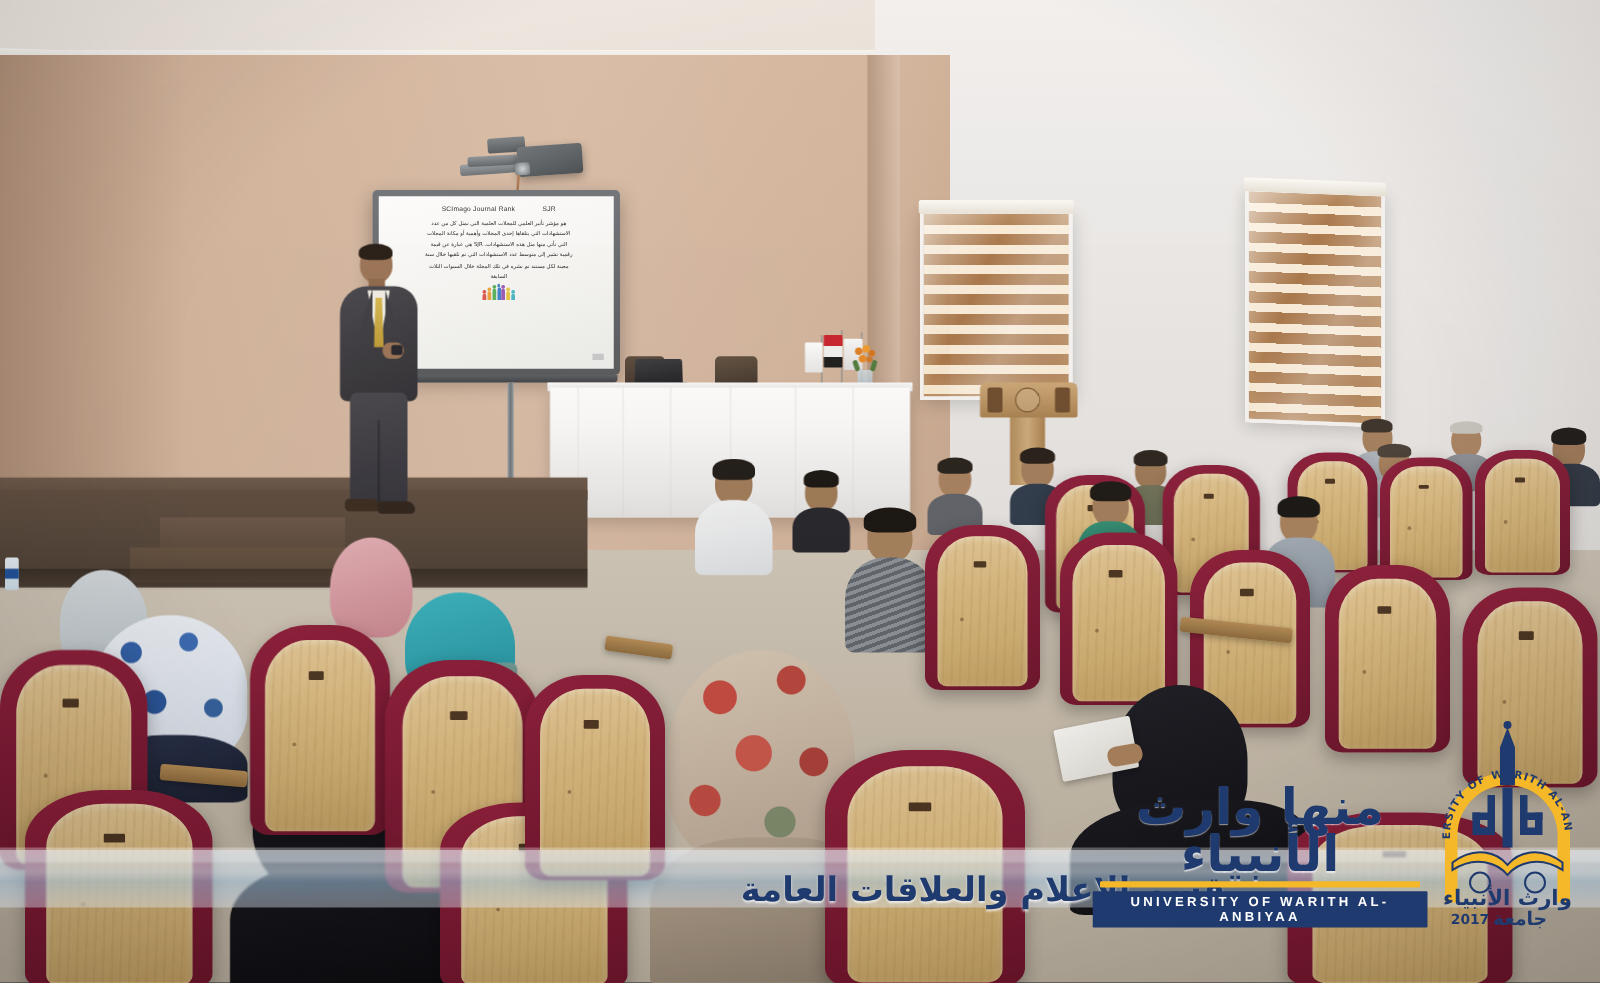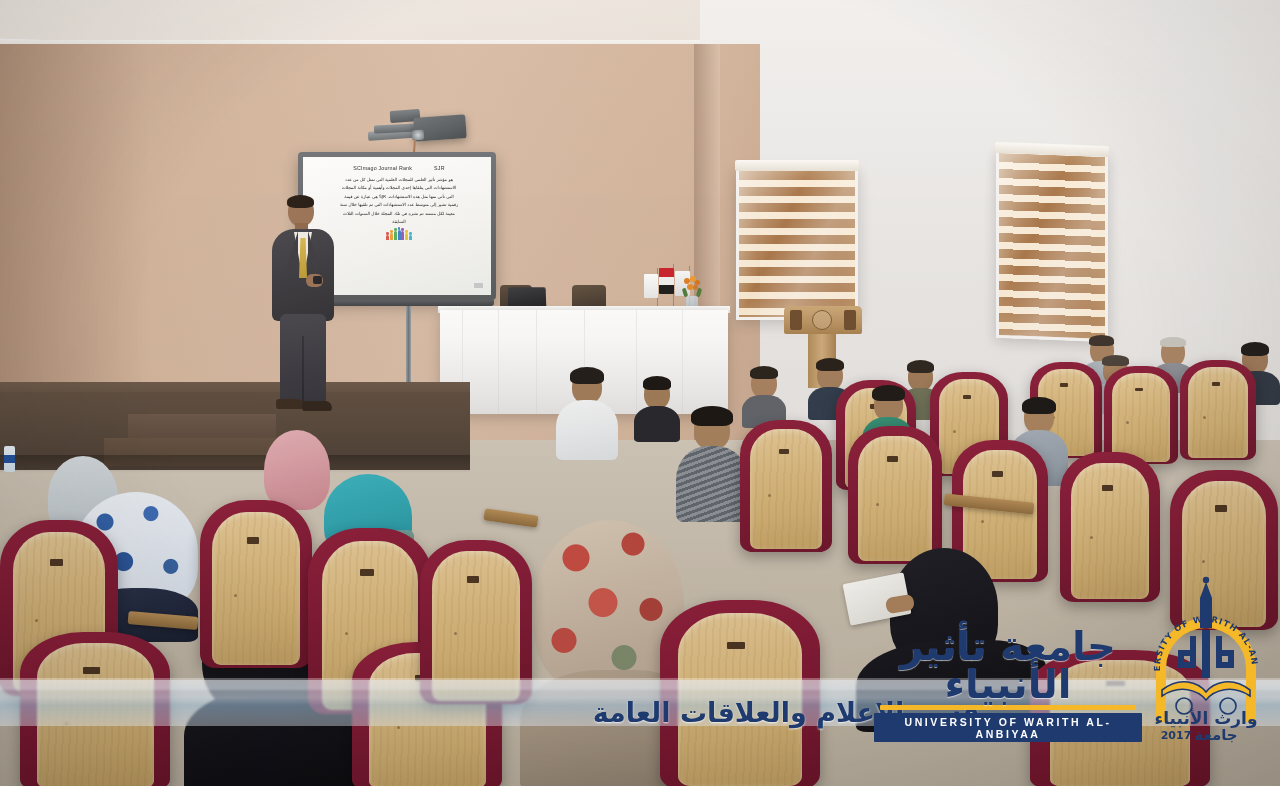"جامعة تأثير الأنبياء" div.wm-ar { text: جامعة تأثير -> منها وارث }
